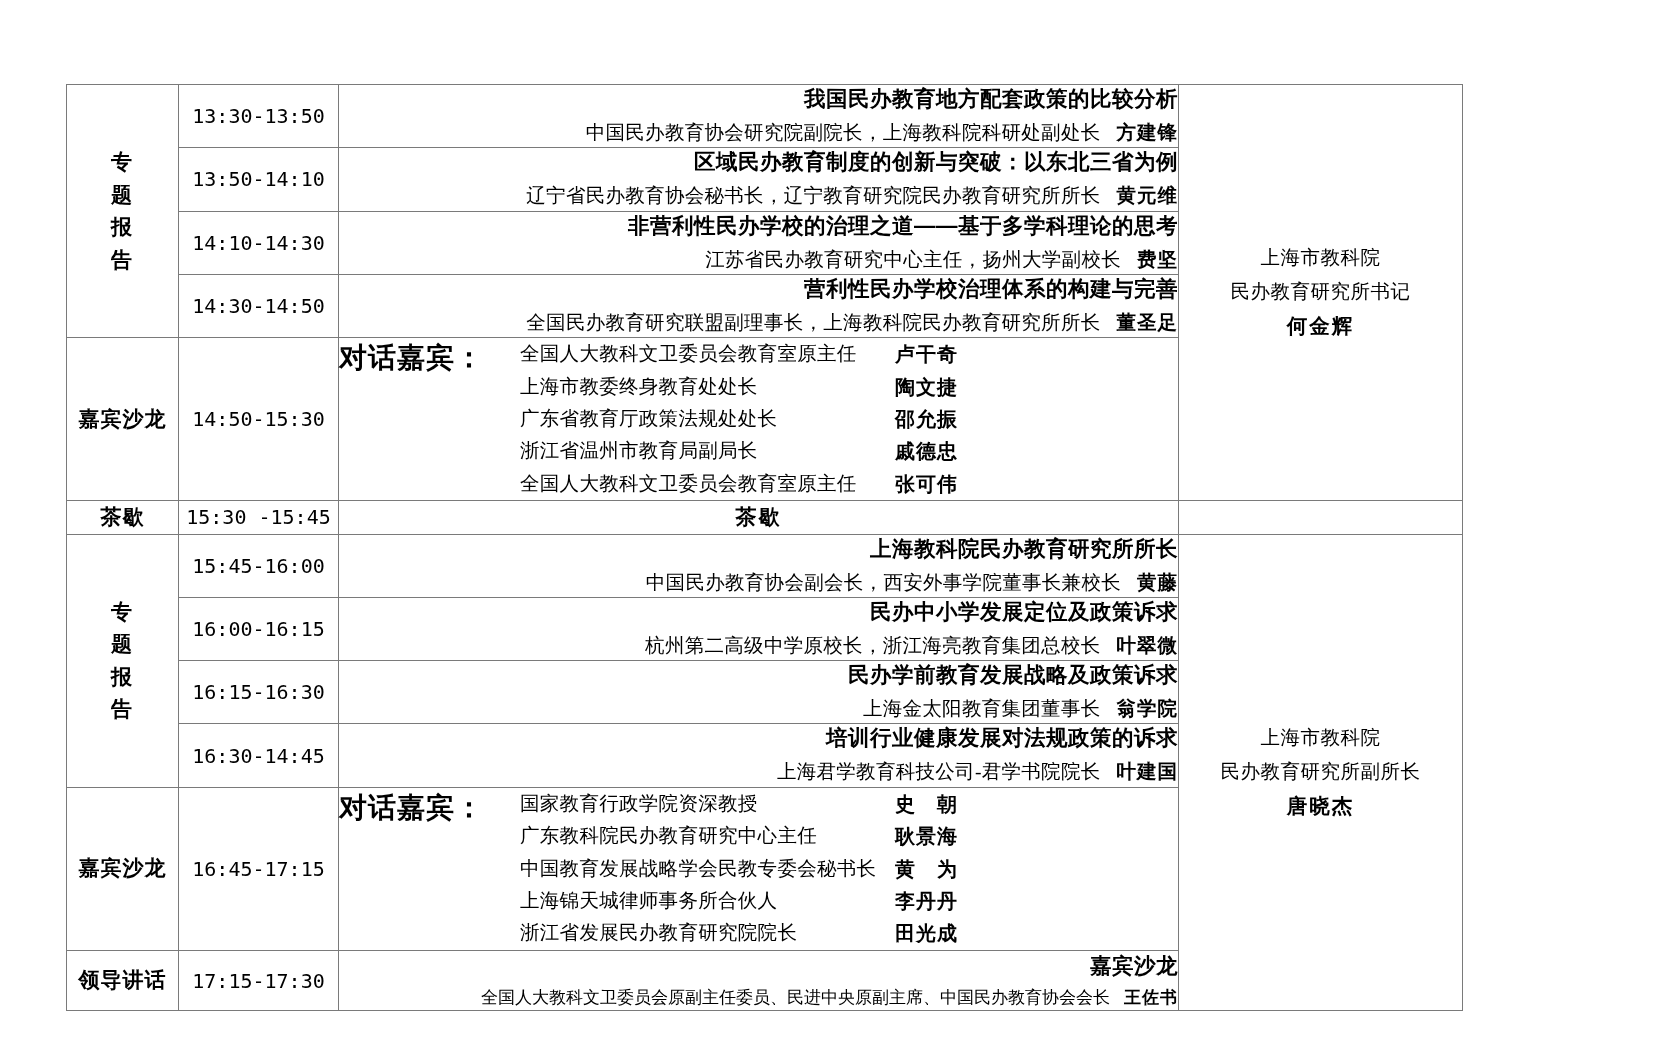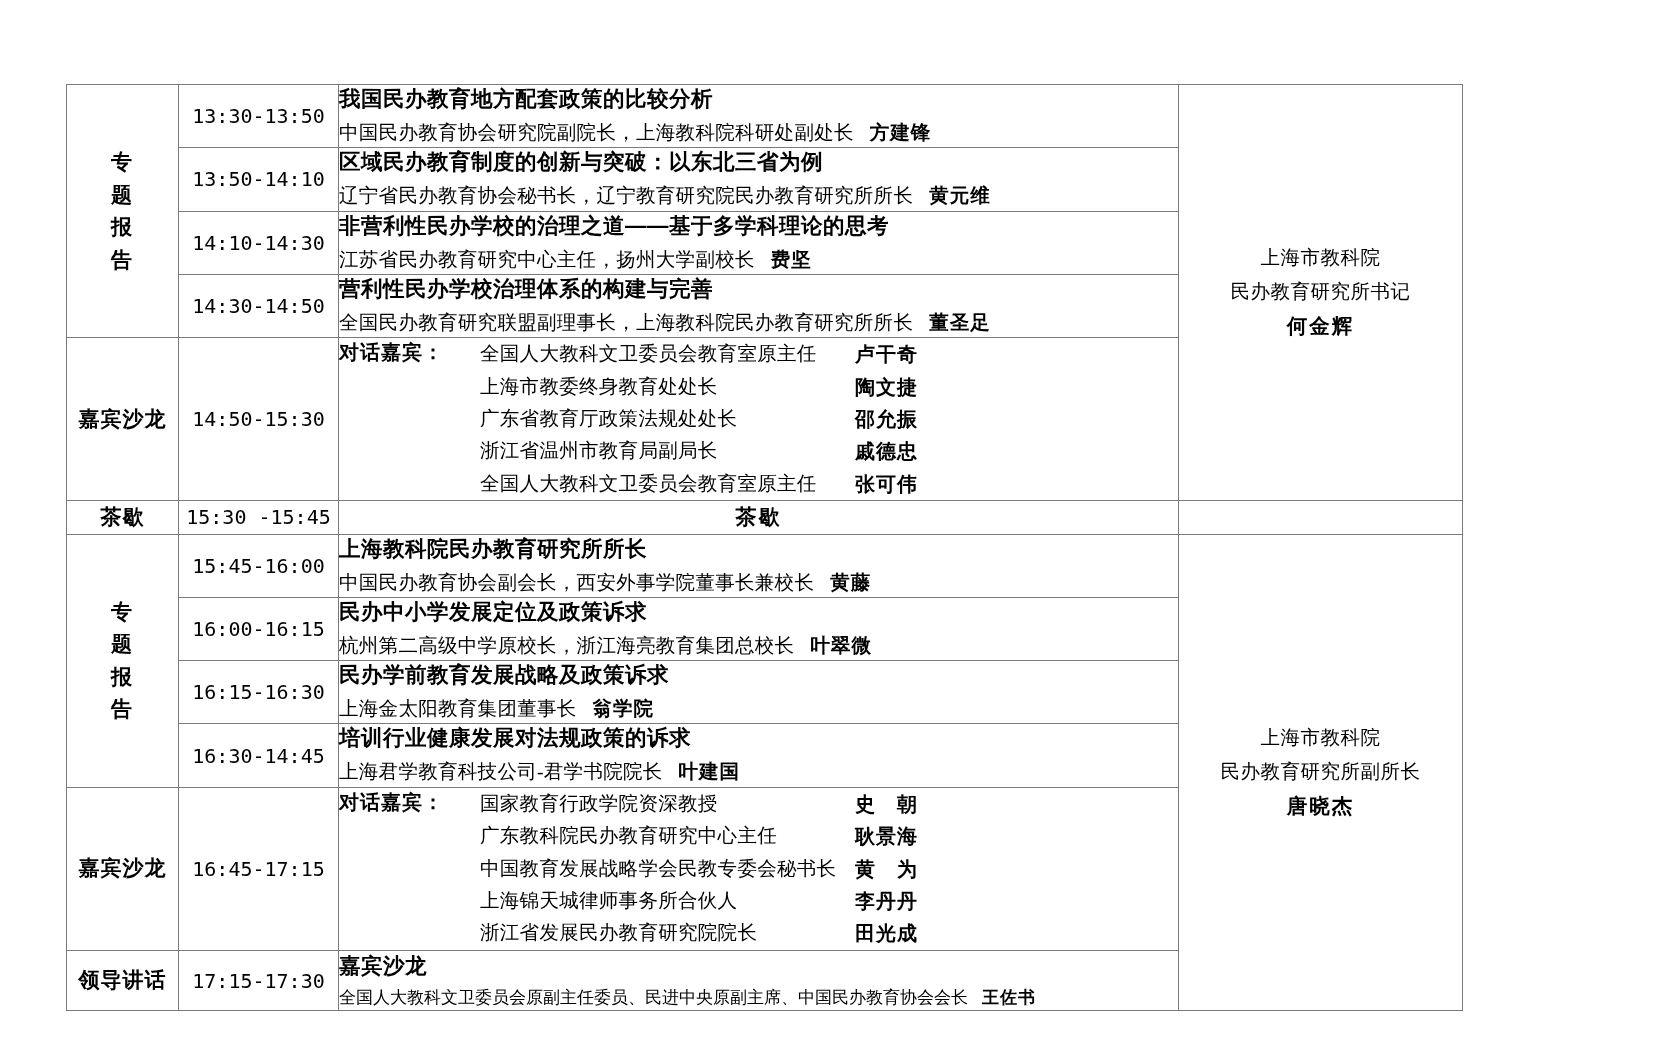"我国民办教育地方配套政策的比较分析" .body-cell { text-align: left -> right }
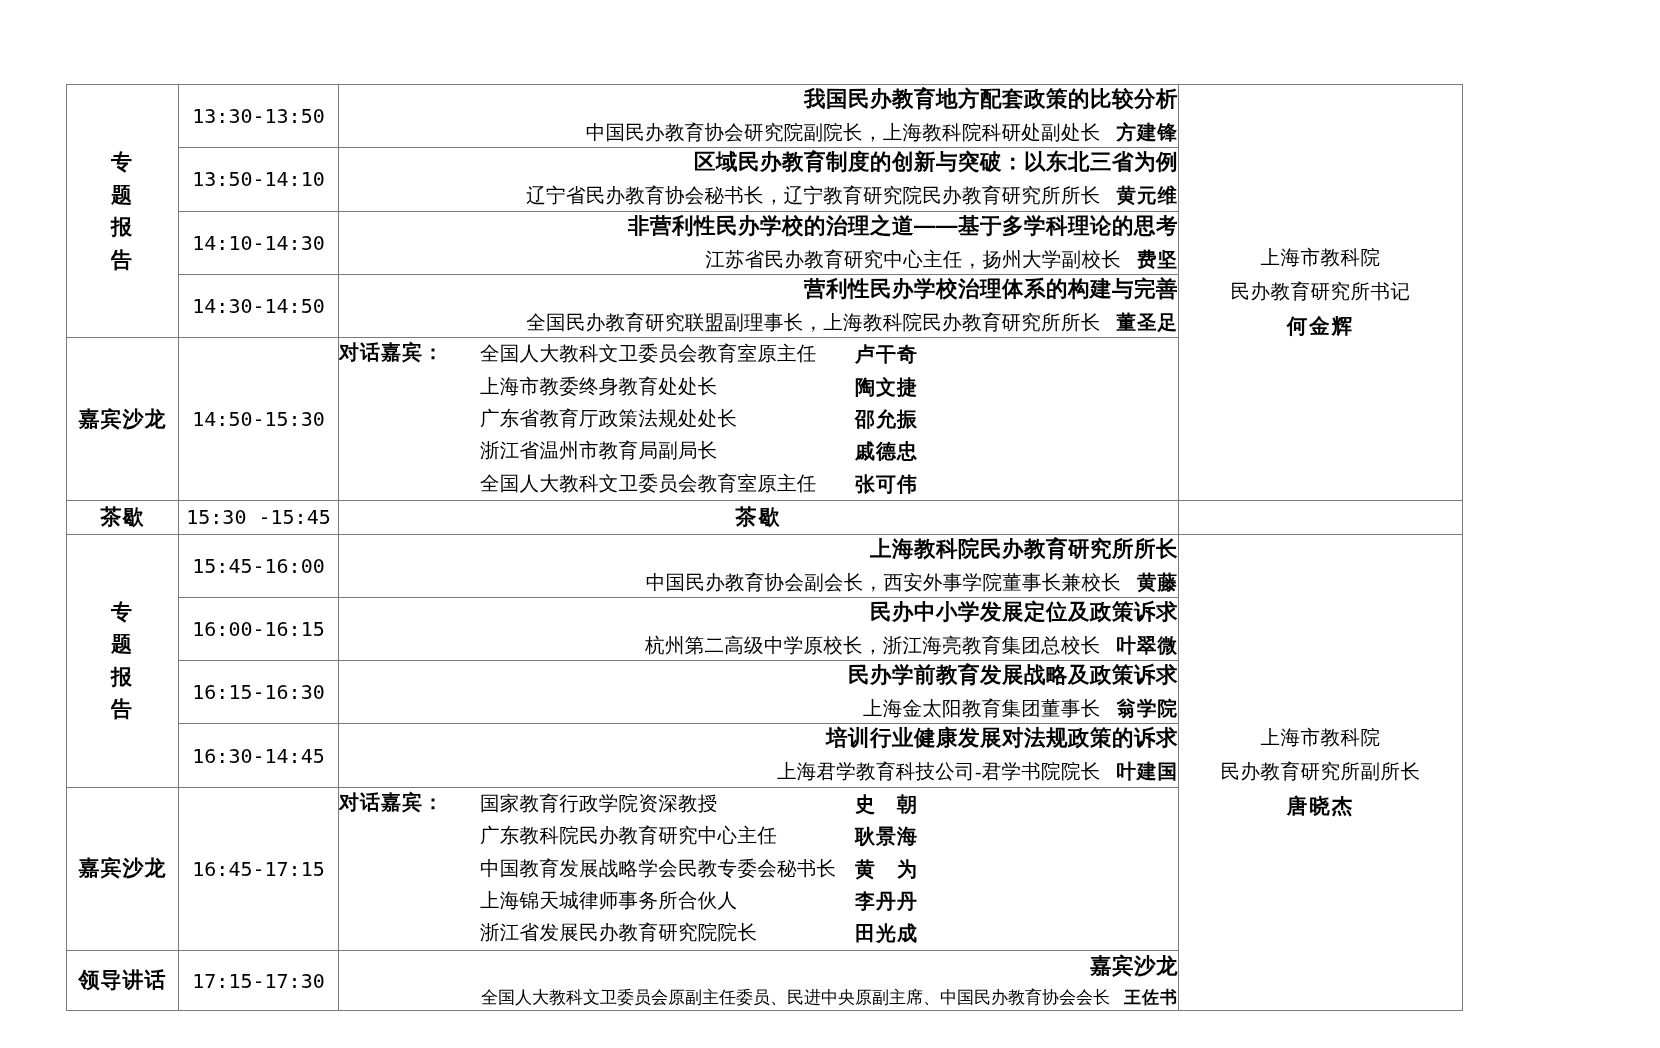"对话嘉宾：" .salon-label { font-size: 20px -> 28px }
